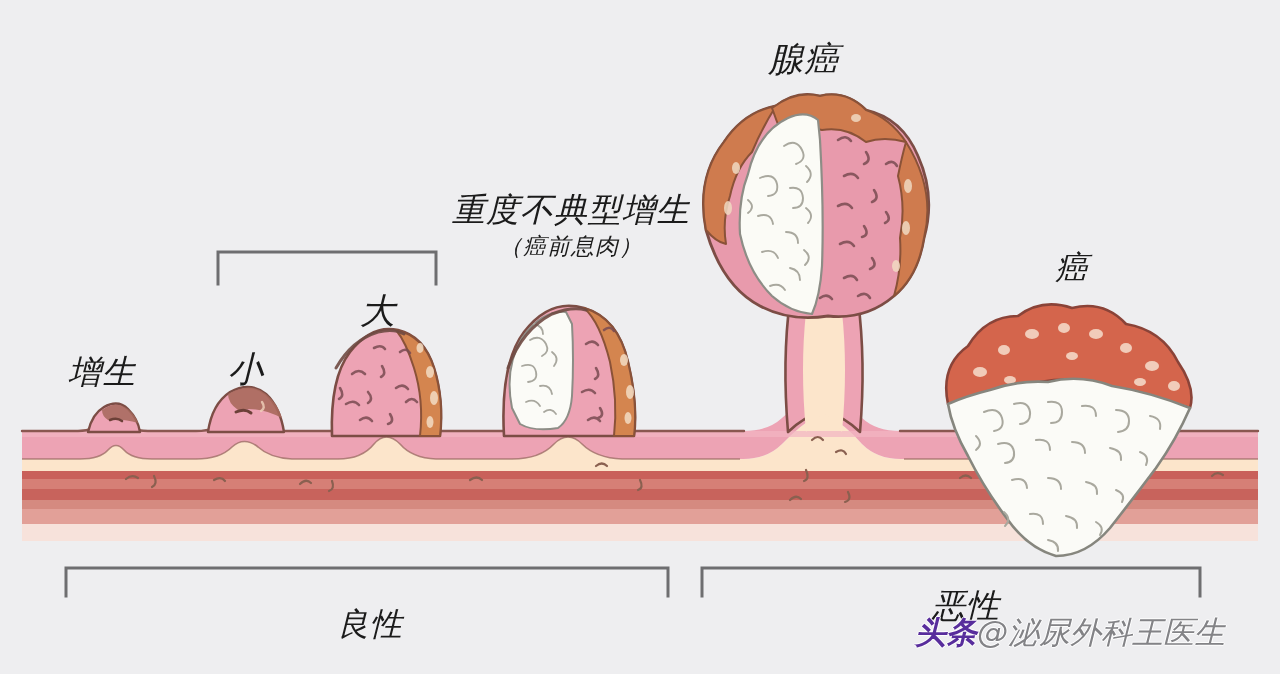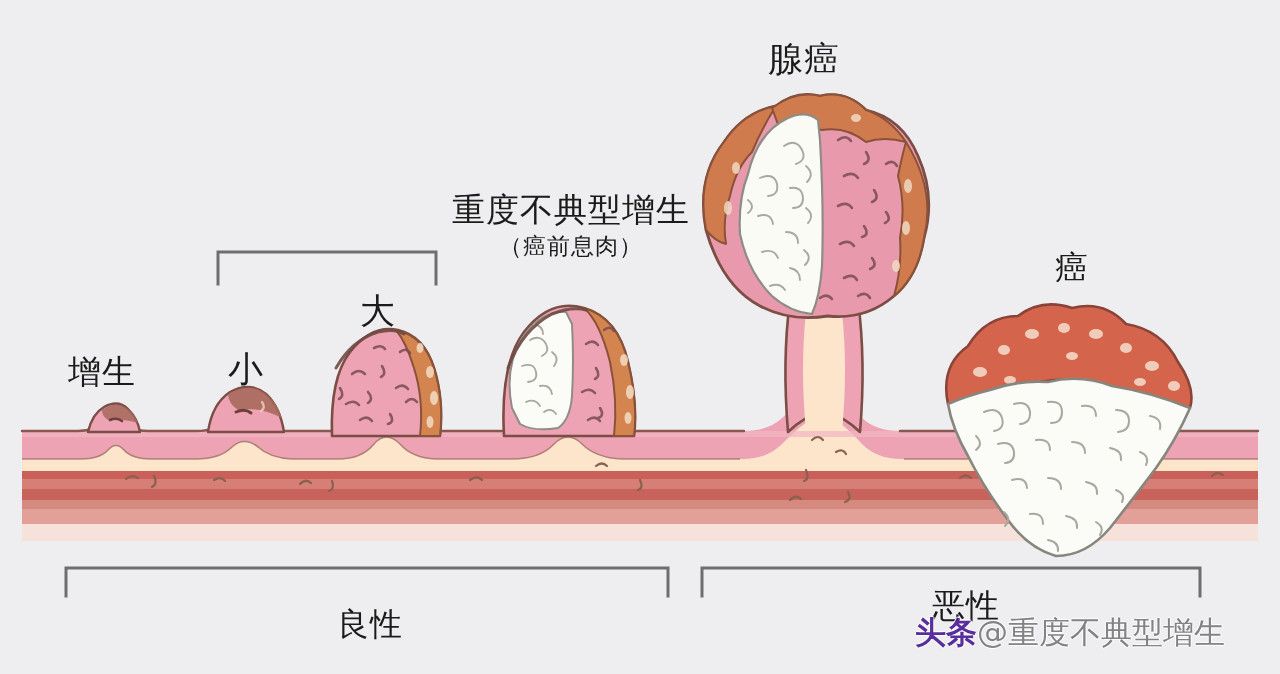"腺癌" #stage { font-style: none -> italic }
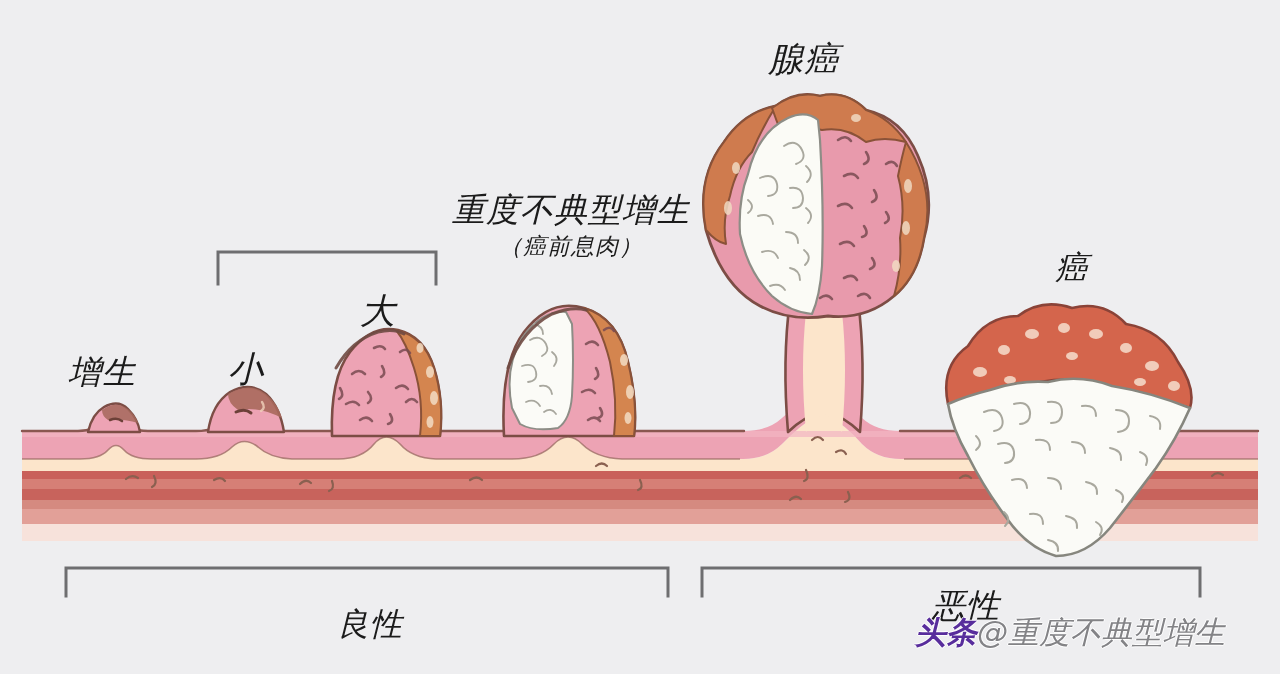"@重度不典型增生" span { text: @重度不典型增 -> @泌尿外科王医 }
